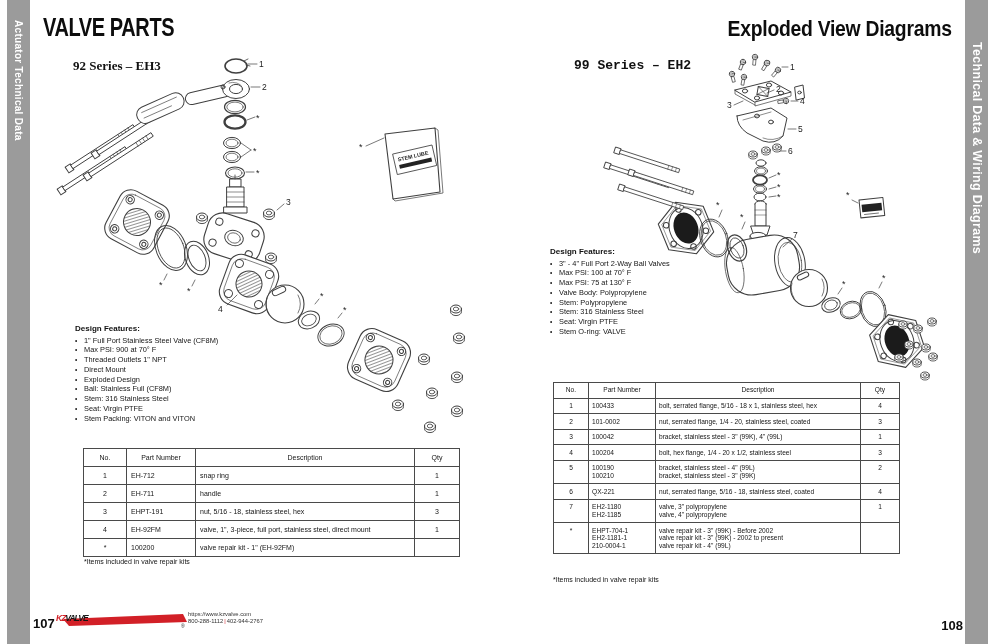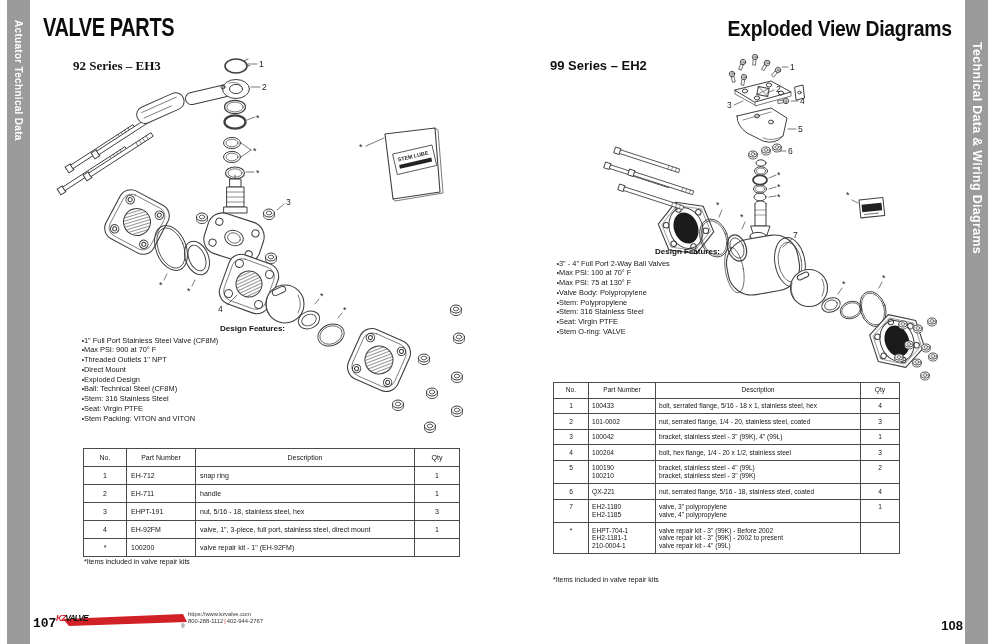"99 Series – EH2" #h99 { font-family: none -> Liberation Mono, monospace; left: 550px -> 574px }
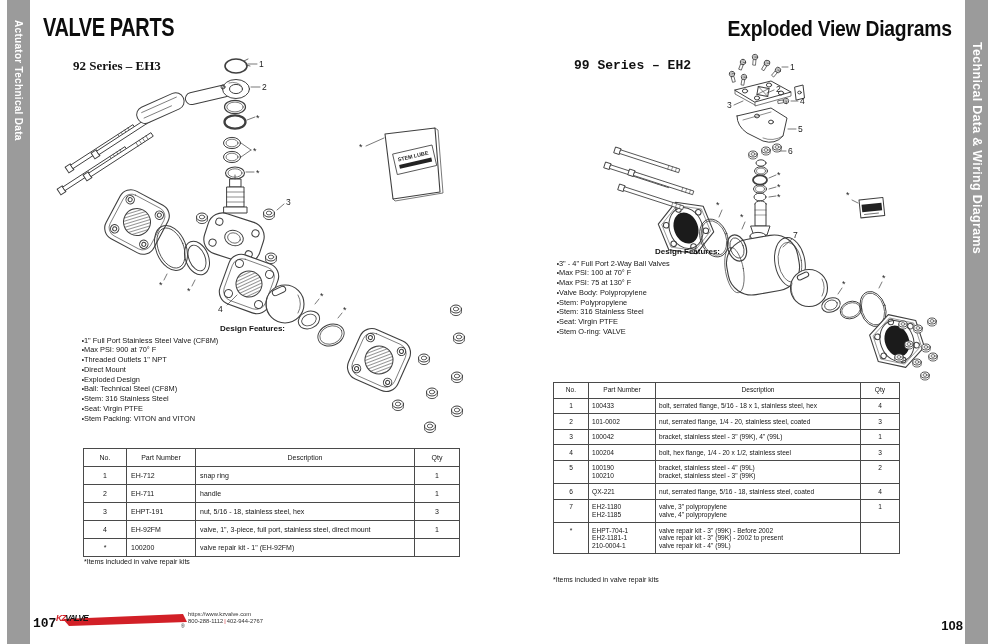"Design Features:" .features { text-align: right -> none }
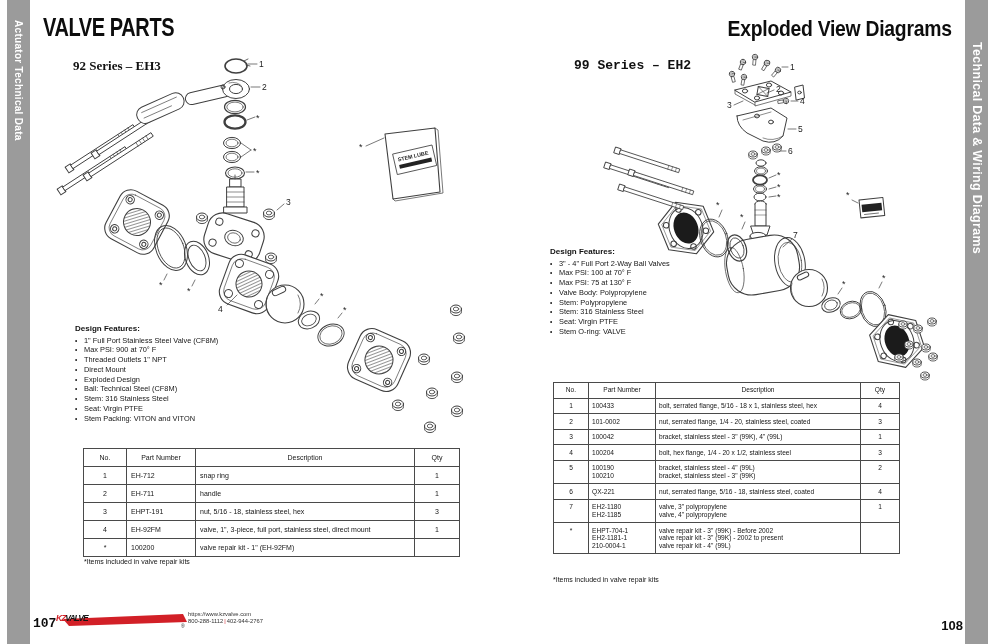"Ball: Technical Steel (CF8M)" span { text: Technical Steel -> Stainless Full }
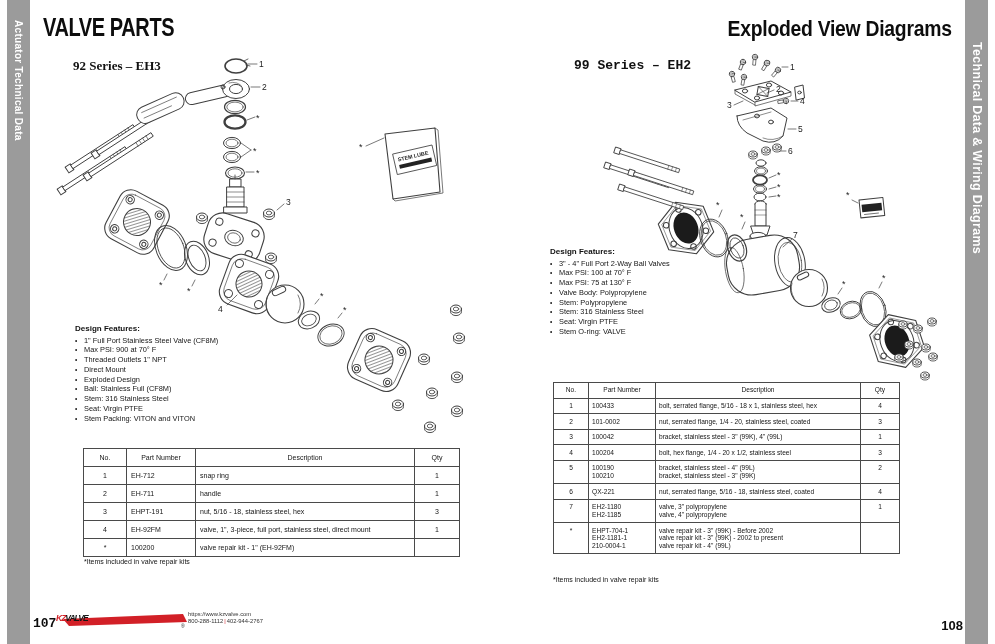"107" #pageL { font-family: Liberation Mono, monospace -> none }
